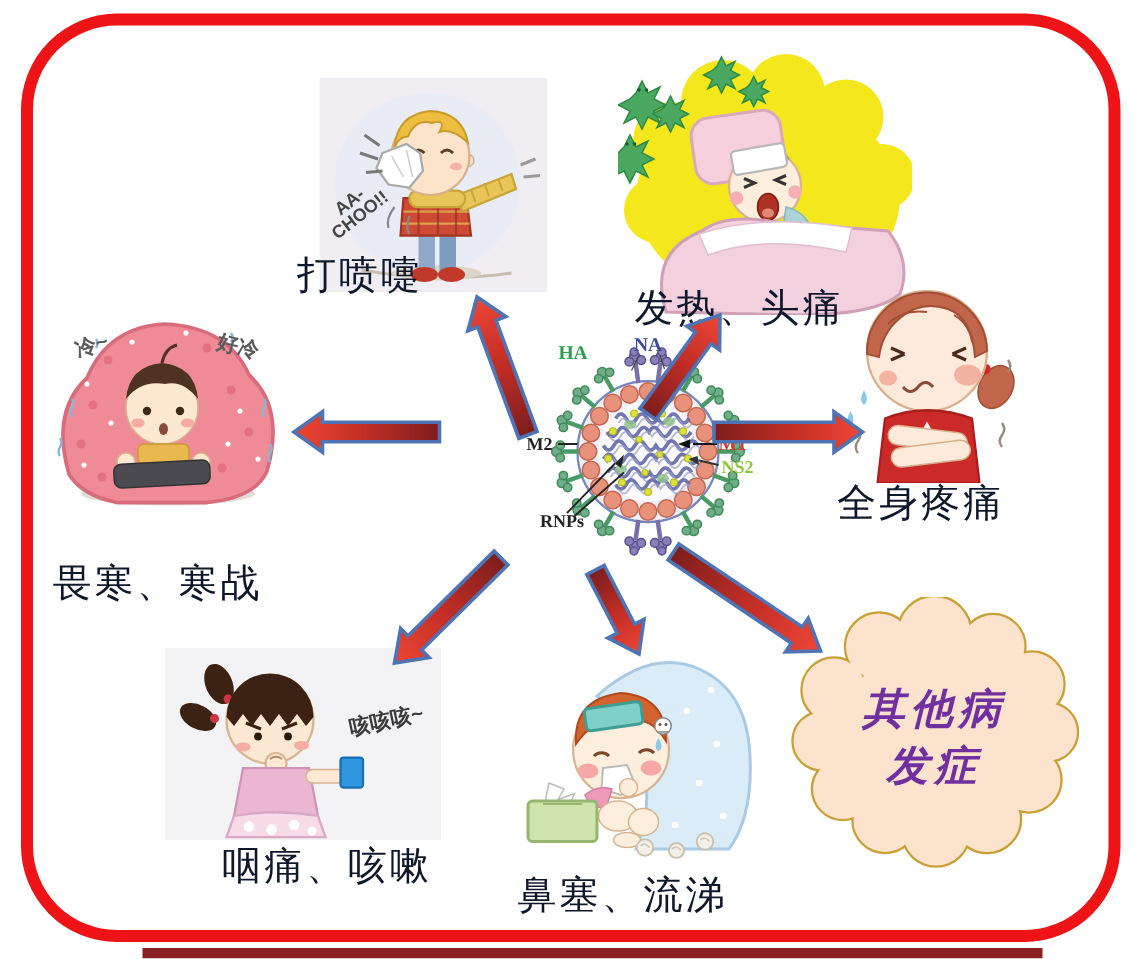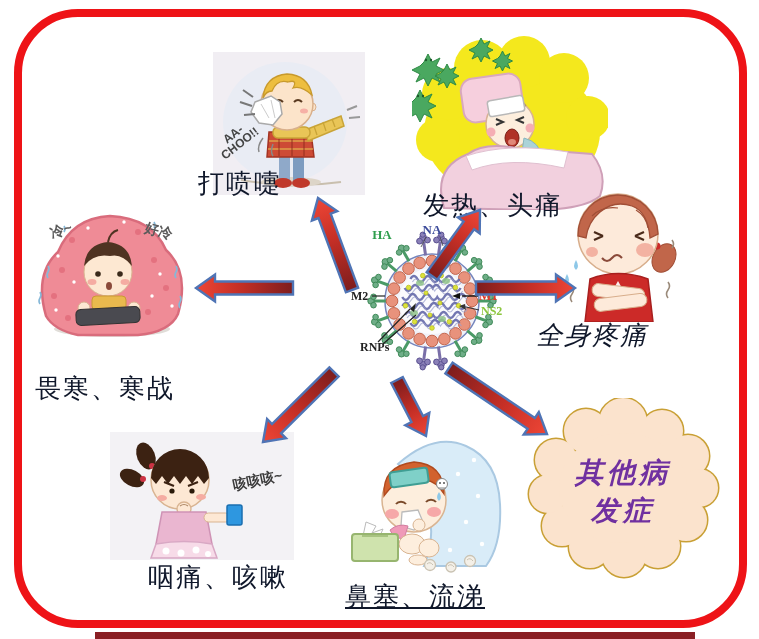"全身疼痛" div.cap { font-style: italic -> none; left: 536px -> 558px }
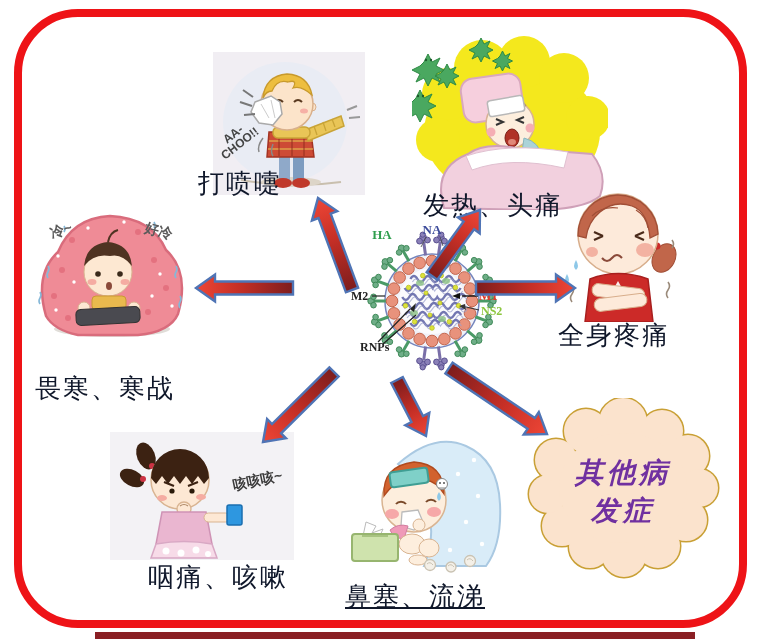"鼻塞、流涕" div.cap { text-decoration: underline -> none }
